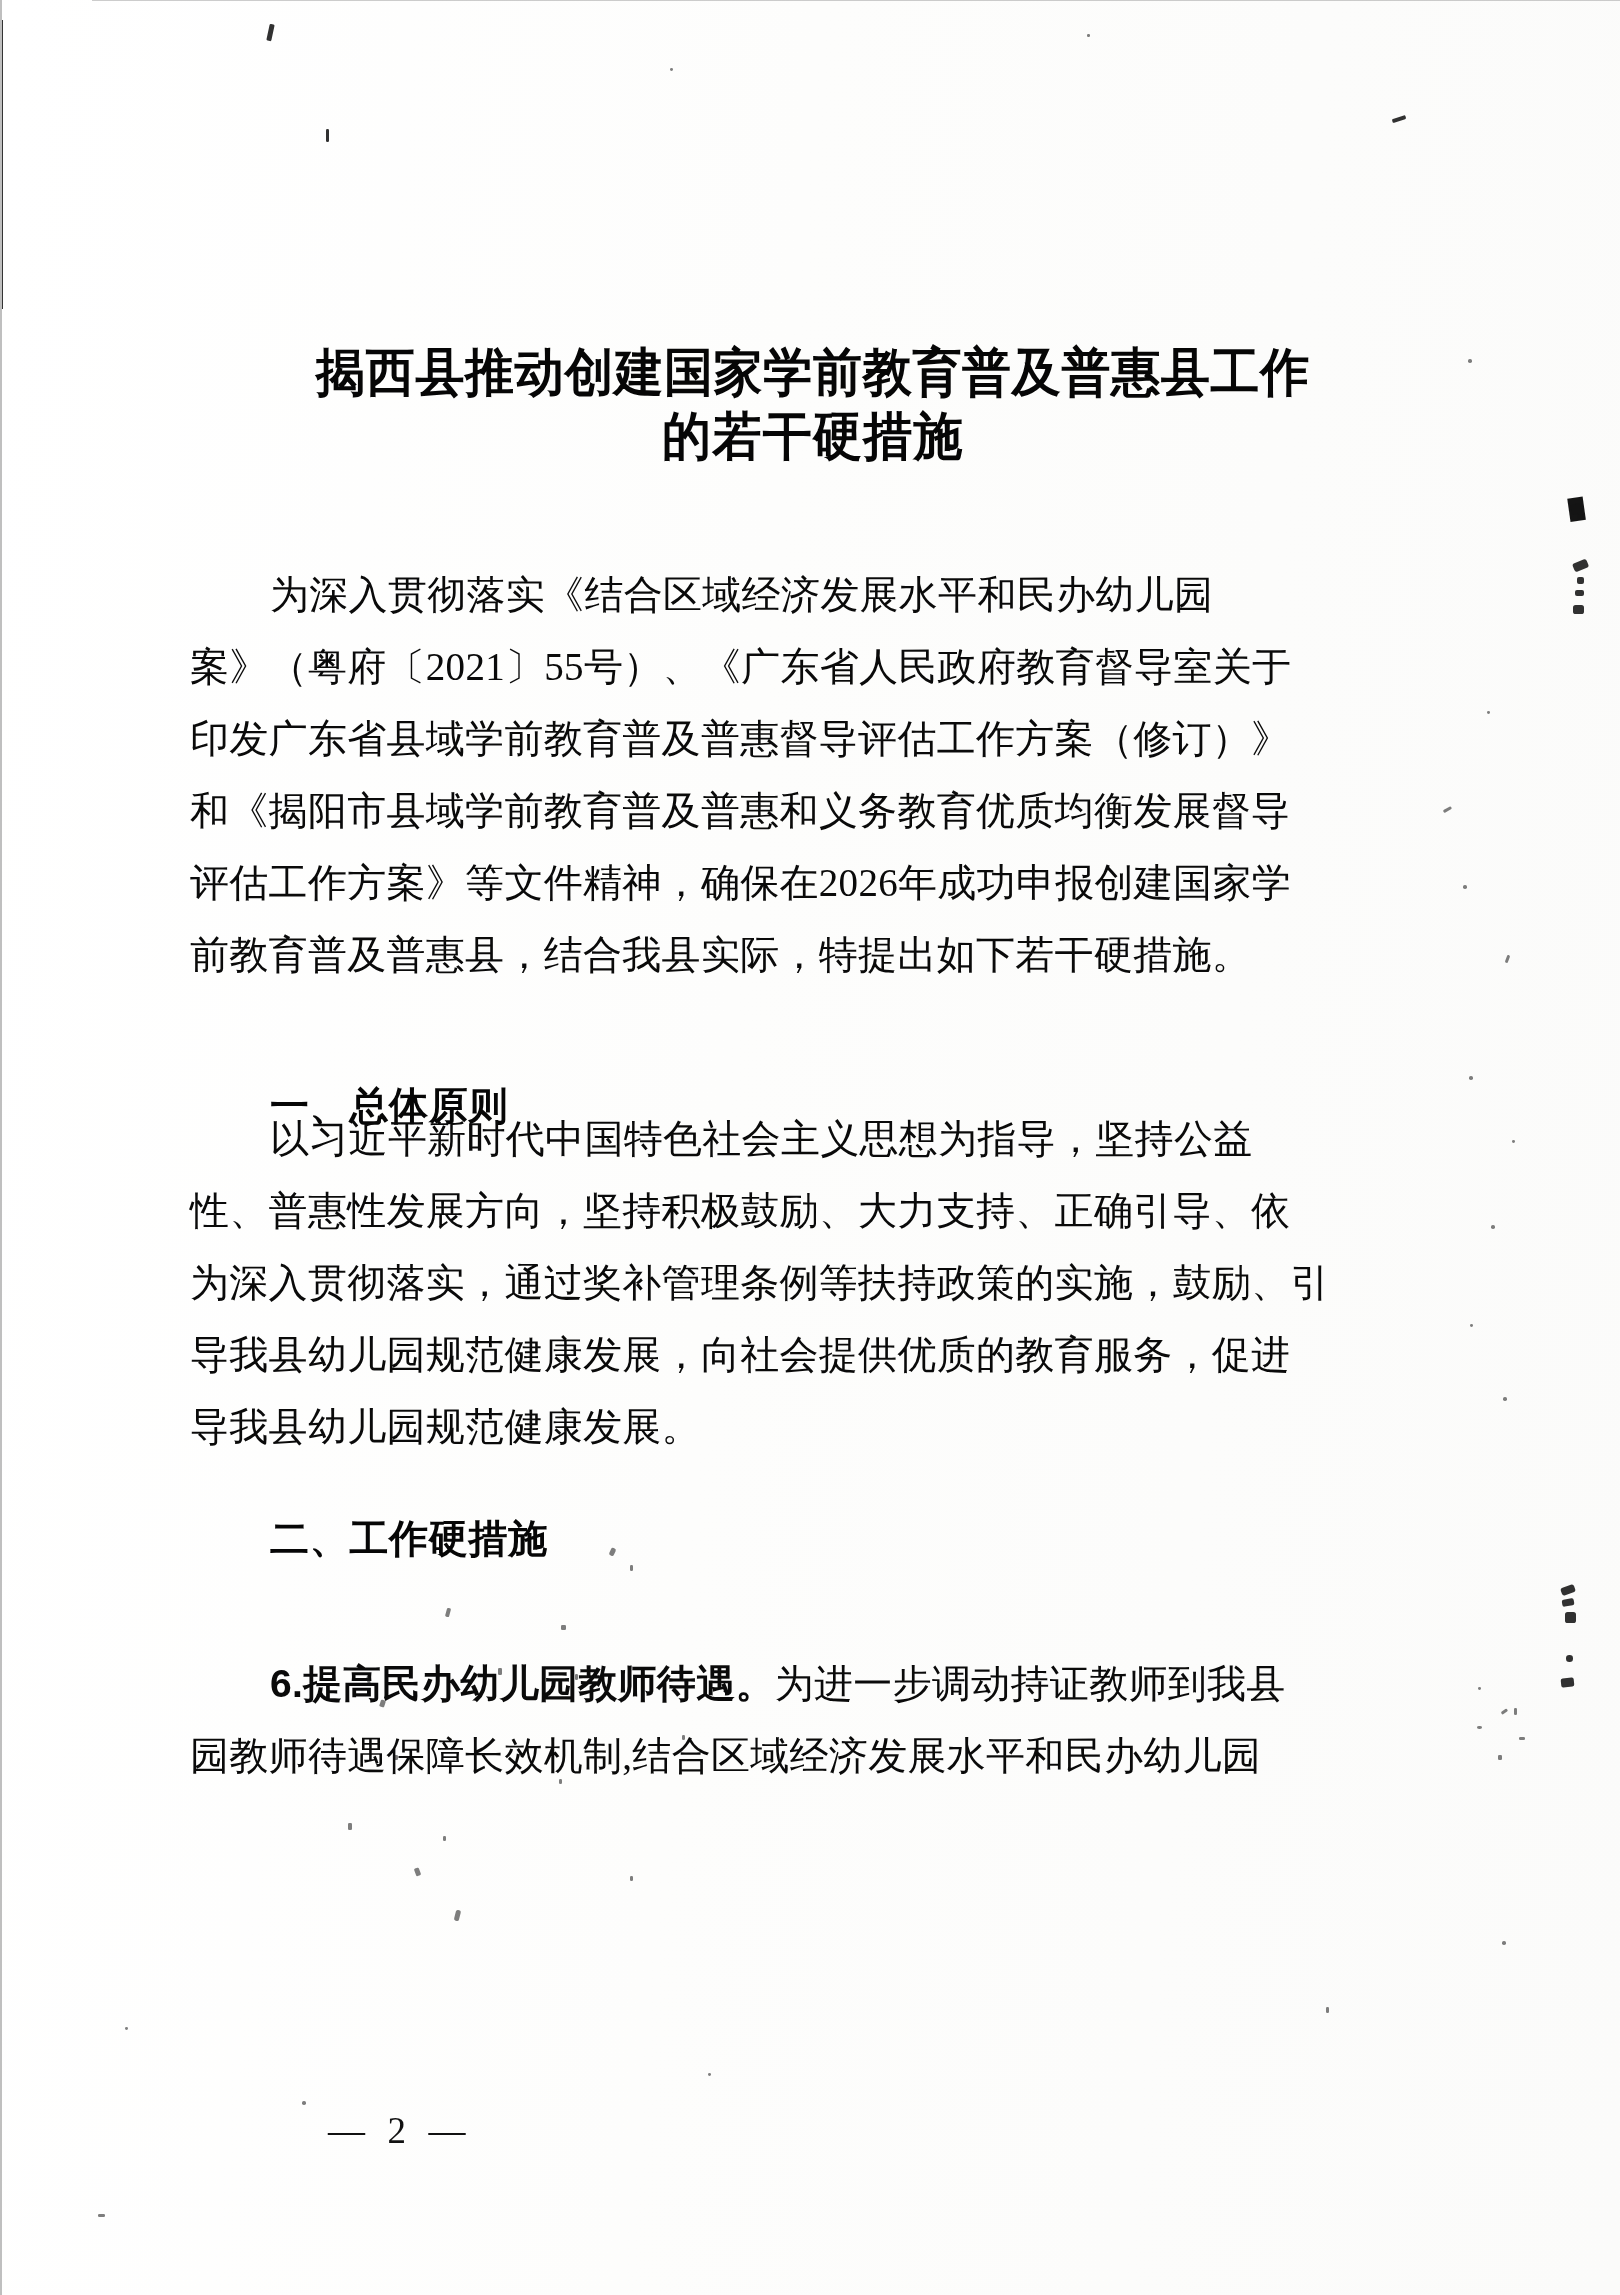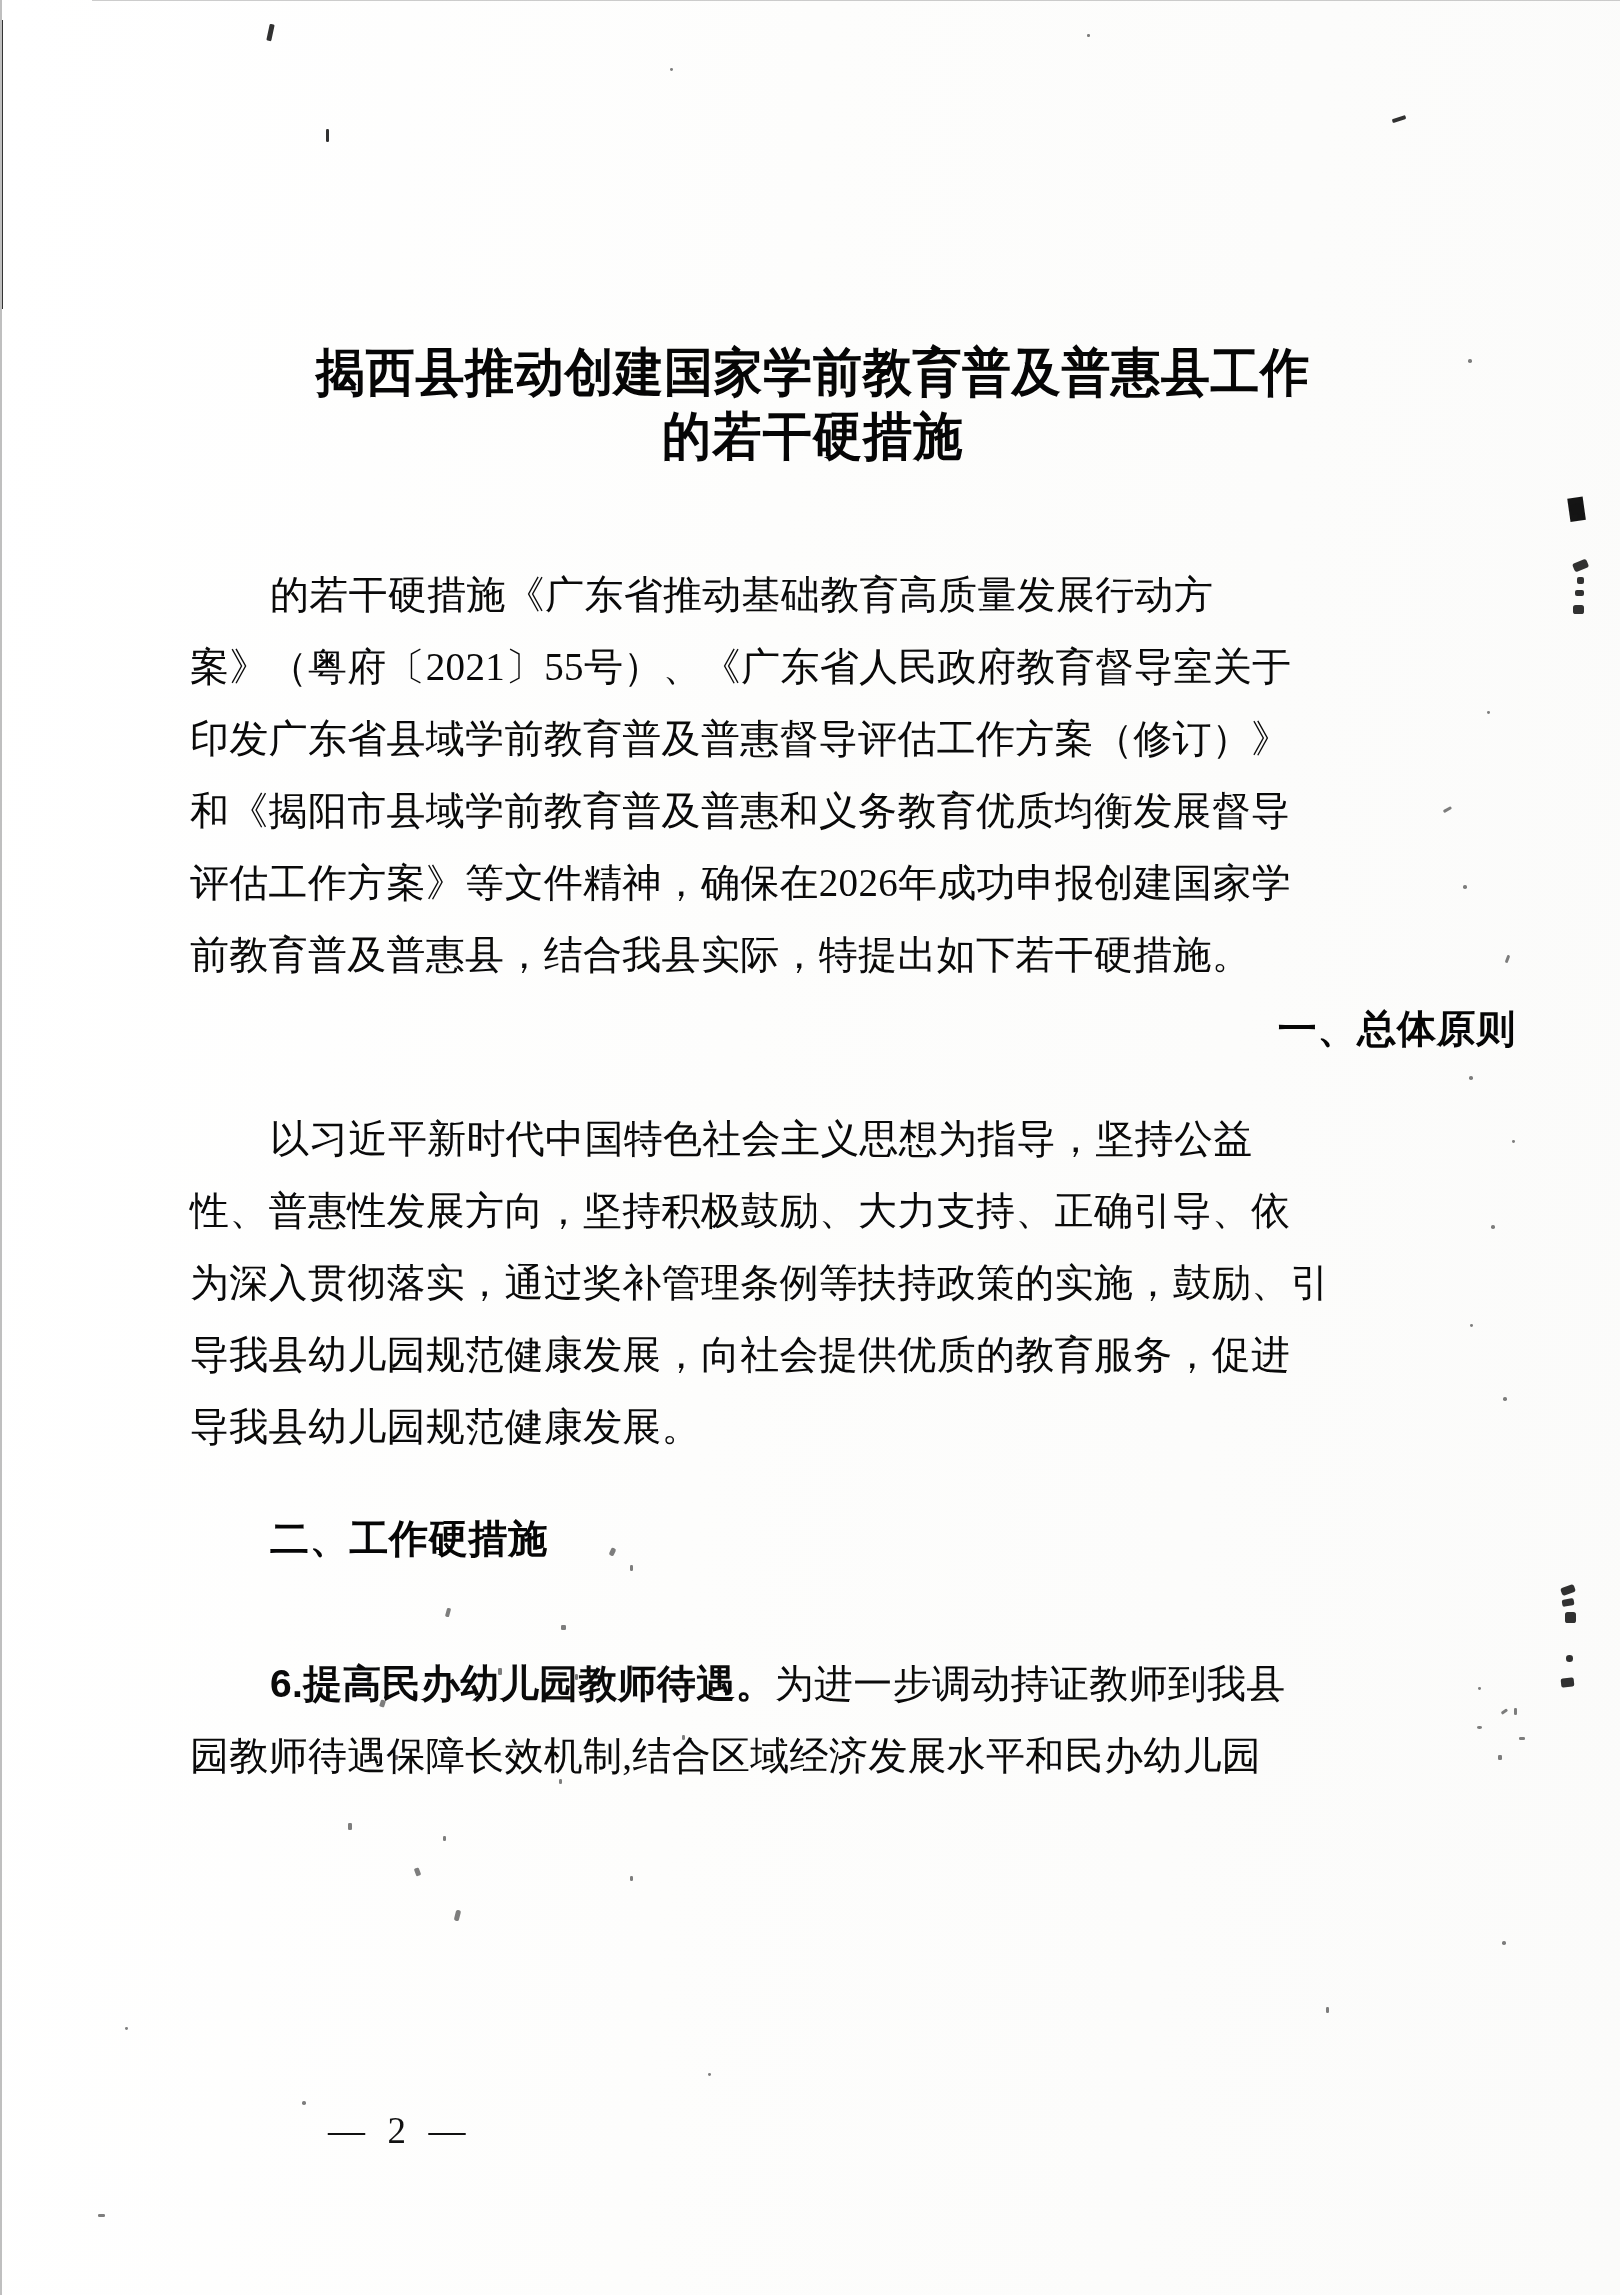"的若干硬措施《广东省推动基础教育高质量发展行动方" span.ln { text: 的若干硬措施《广东省推动基础教育高质量发展行动方 -> 为深入贯彻落实《结合区域经济发展水平和民办幼儿园 }
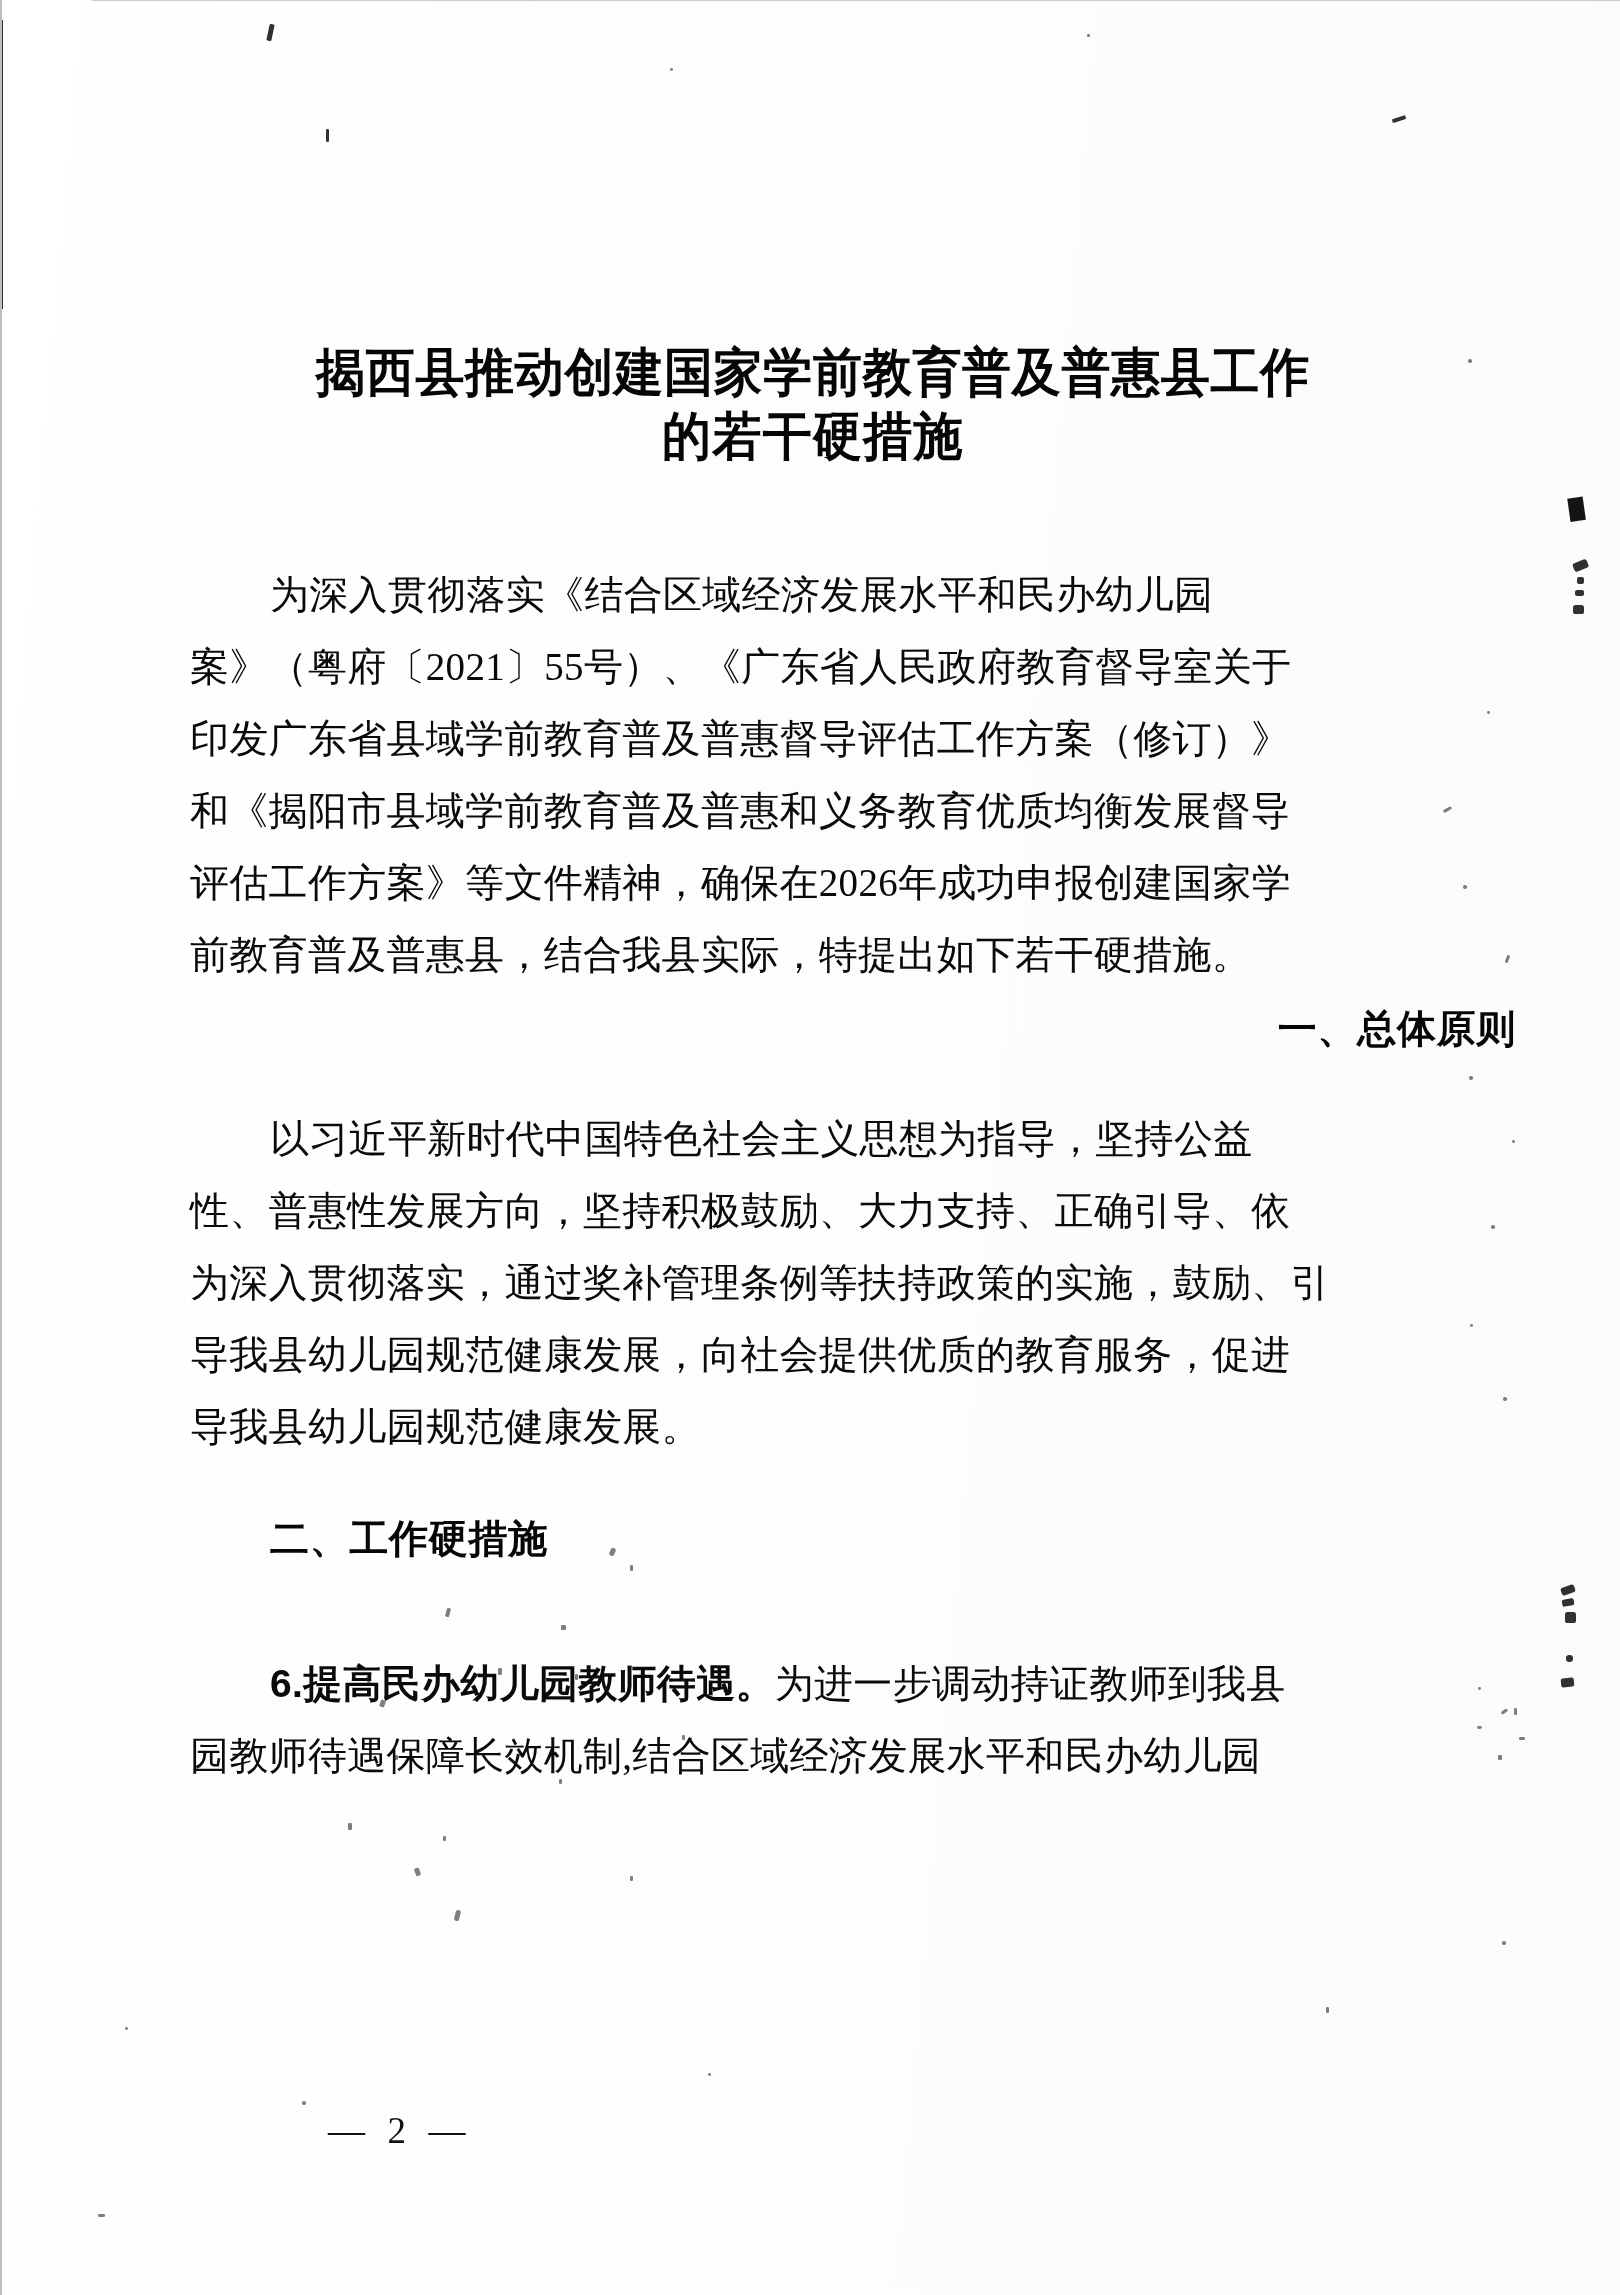"一、总体原则" div.heading { text-align: right -> none; top: 993px -> 1070px }
